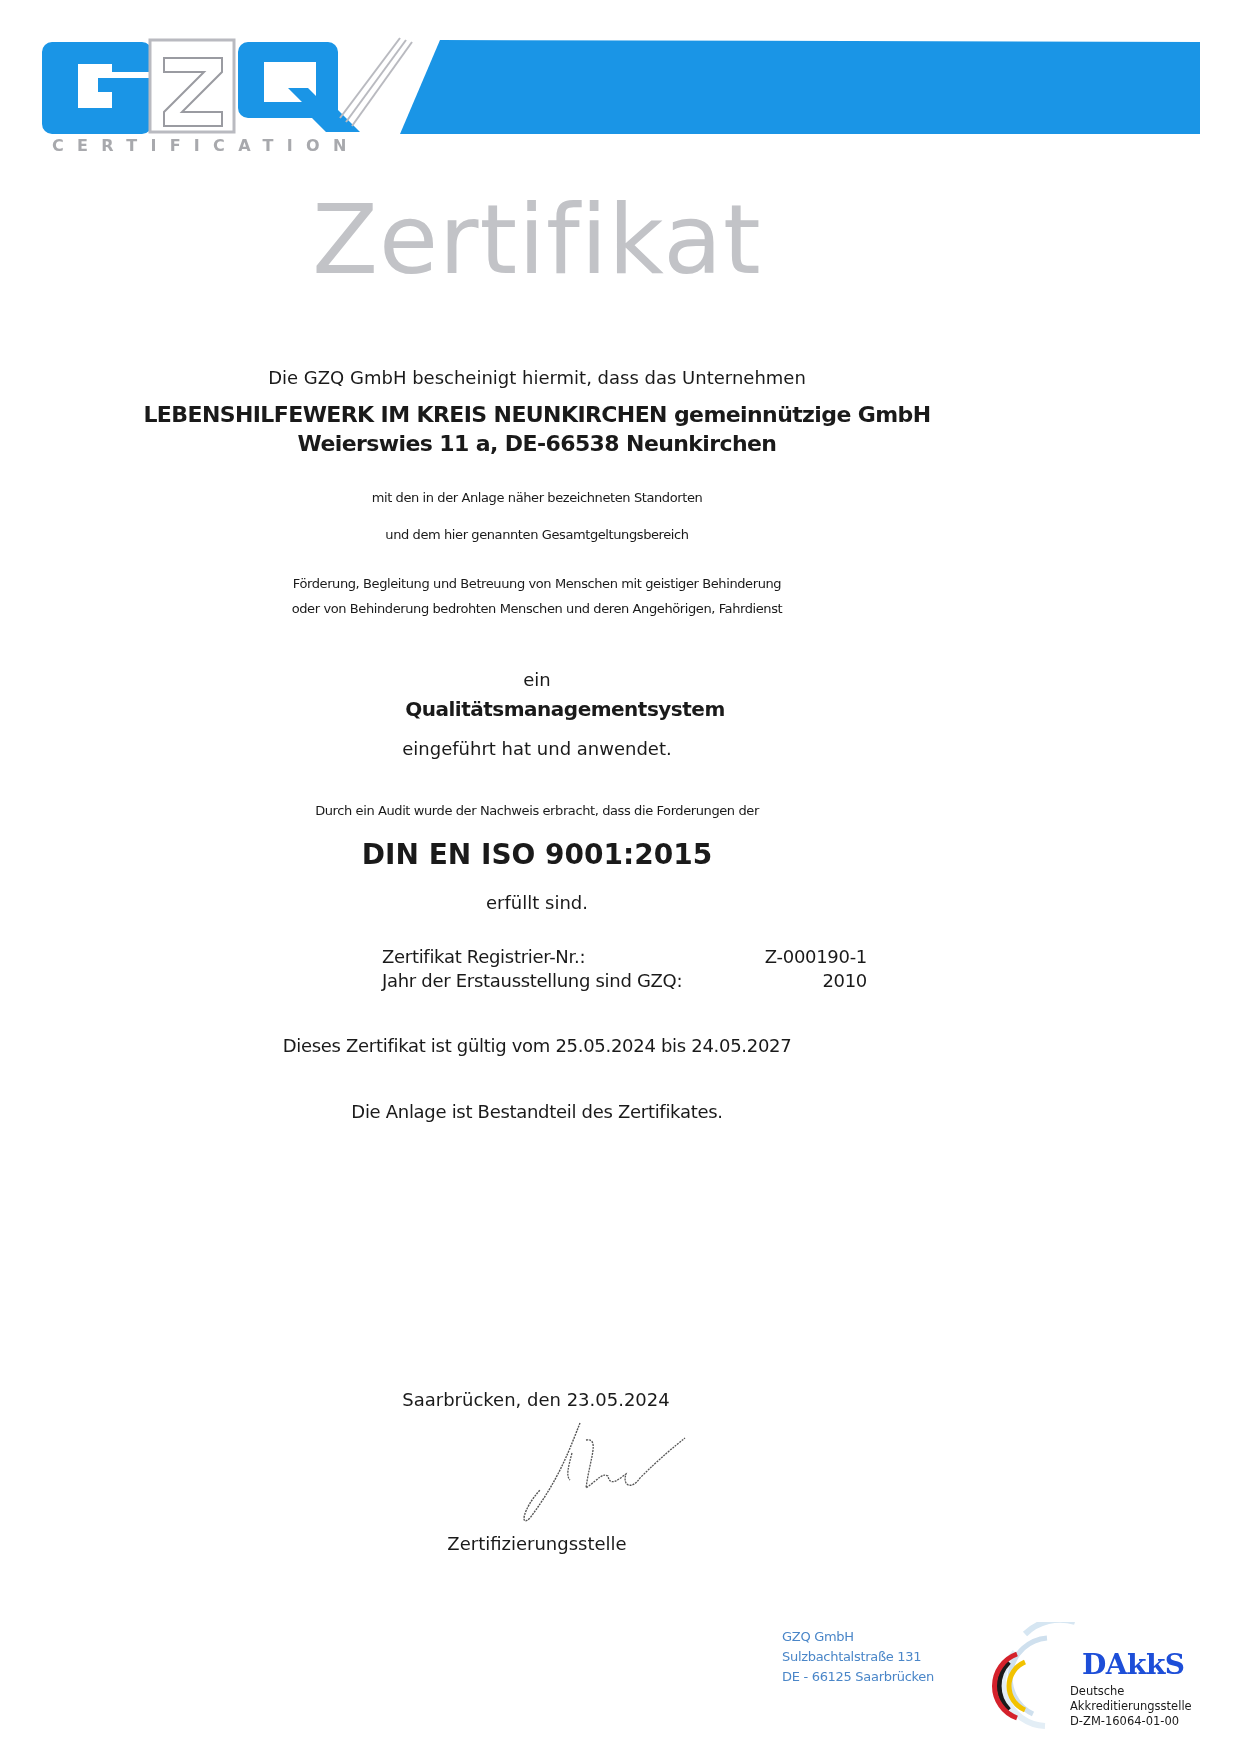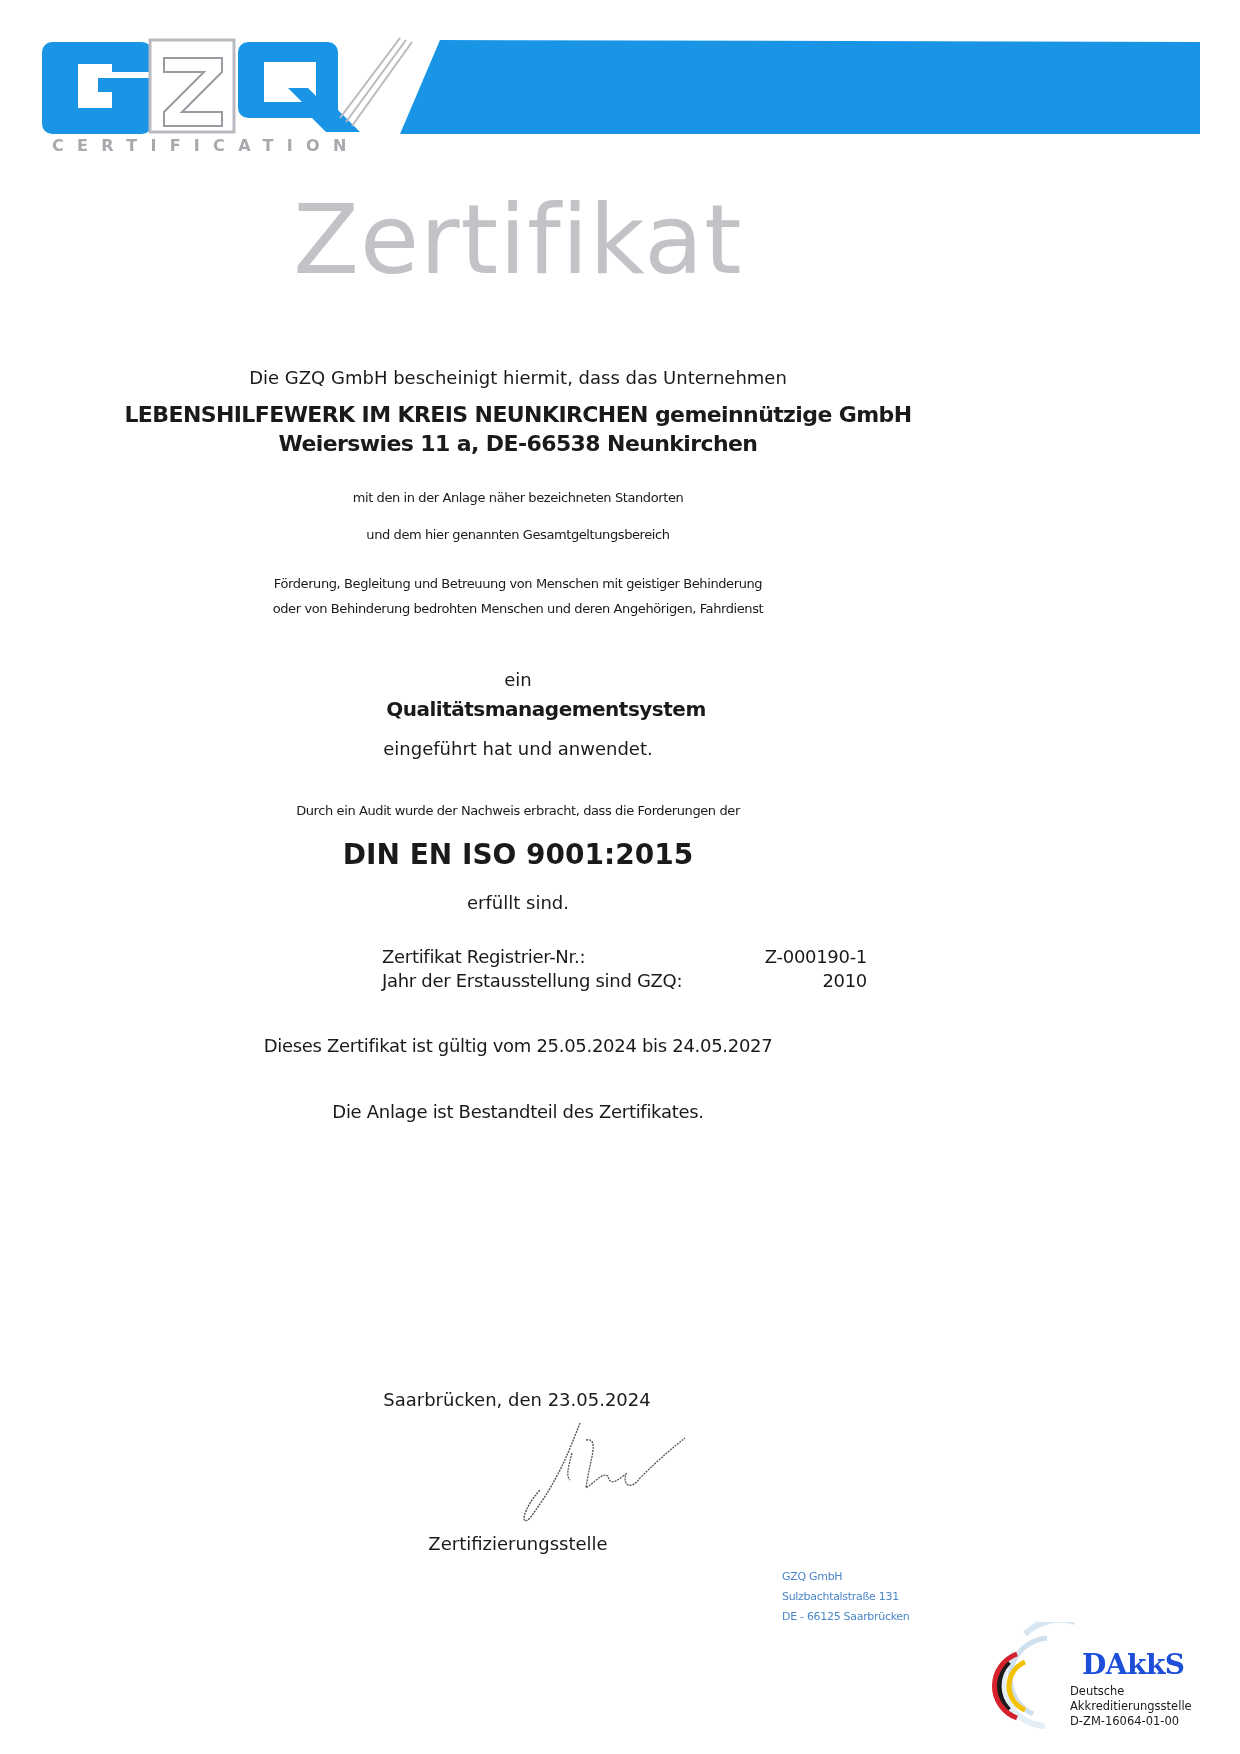"Zertifikat" .center { padding-left: none -> 19px }
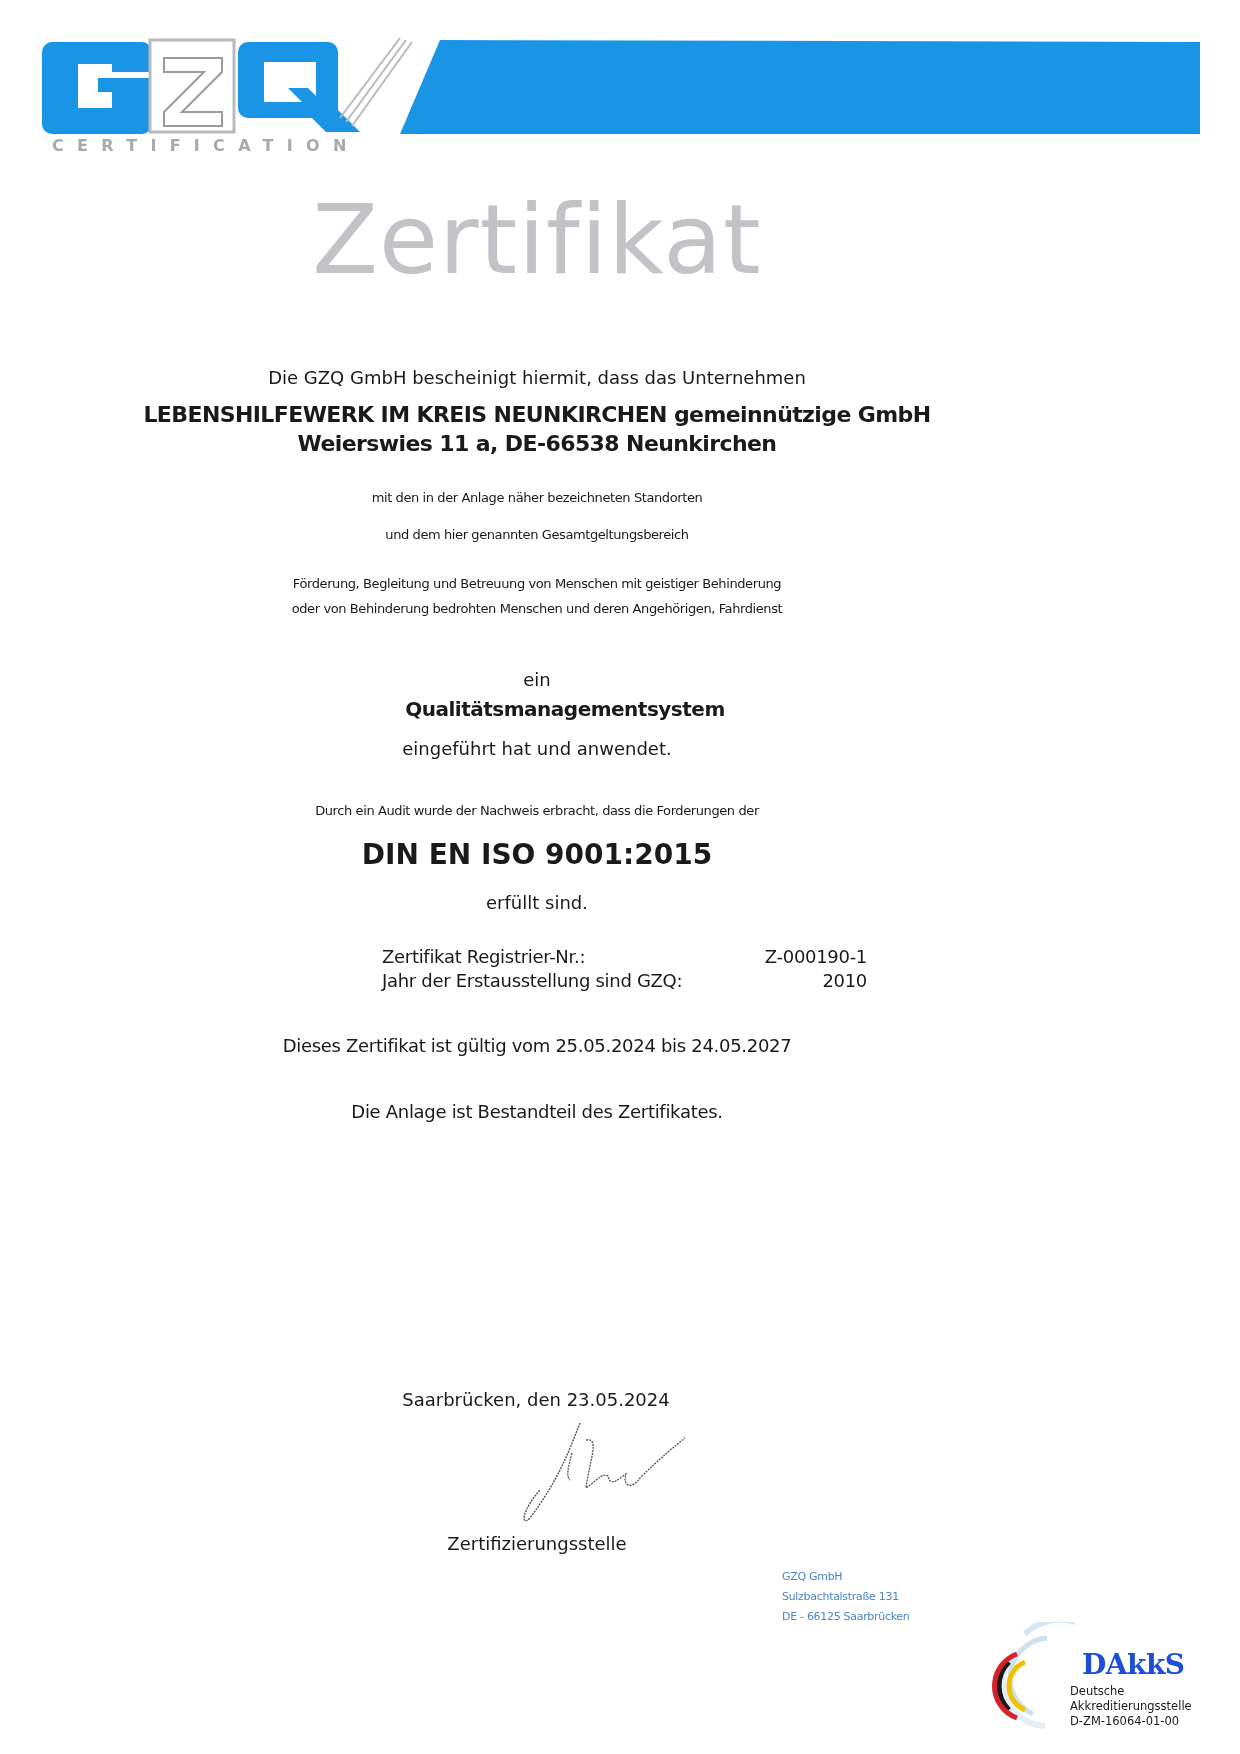"GZQ GmbH" .footer-address { font-size: 11px -> 13px; top: 1567px -> 1627px }
